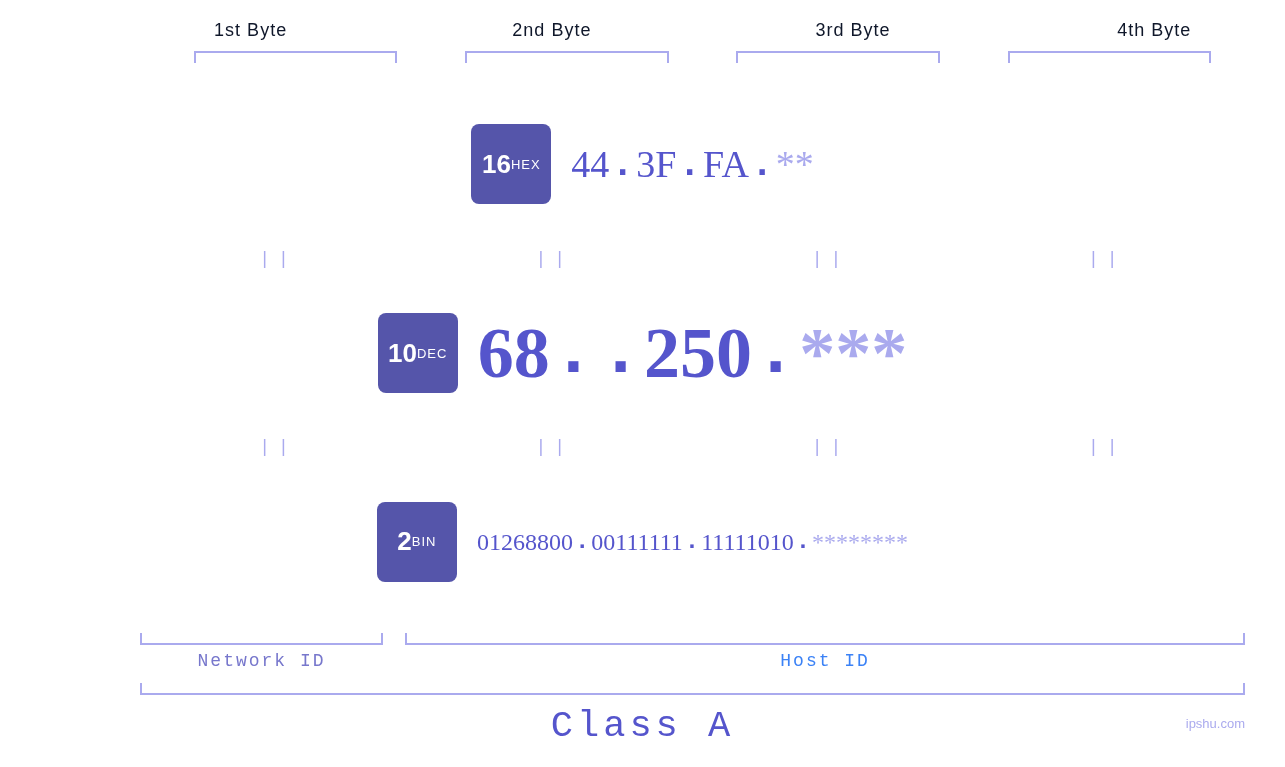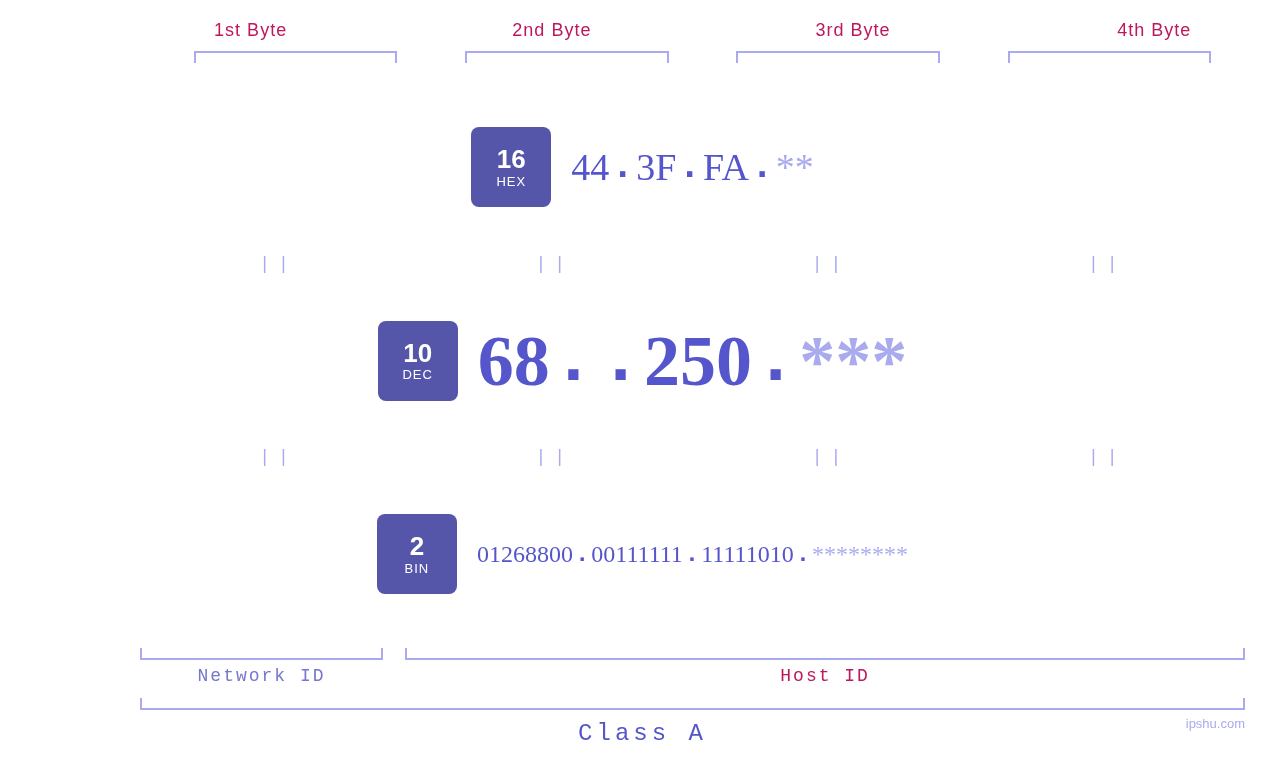"1st Byte" .byte-header { color: #be185d -> #0f172a }
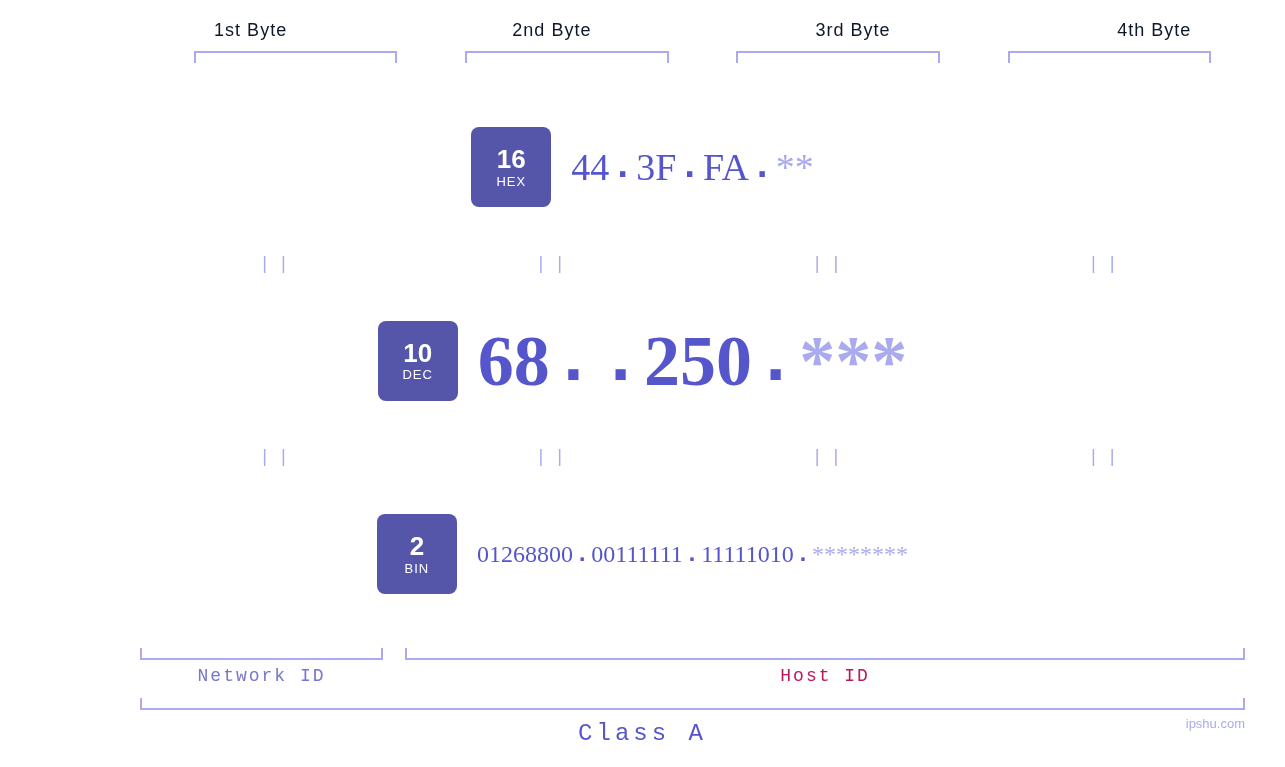"16" .badge { flex-direction: column -> none }
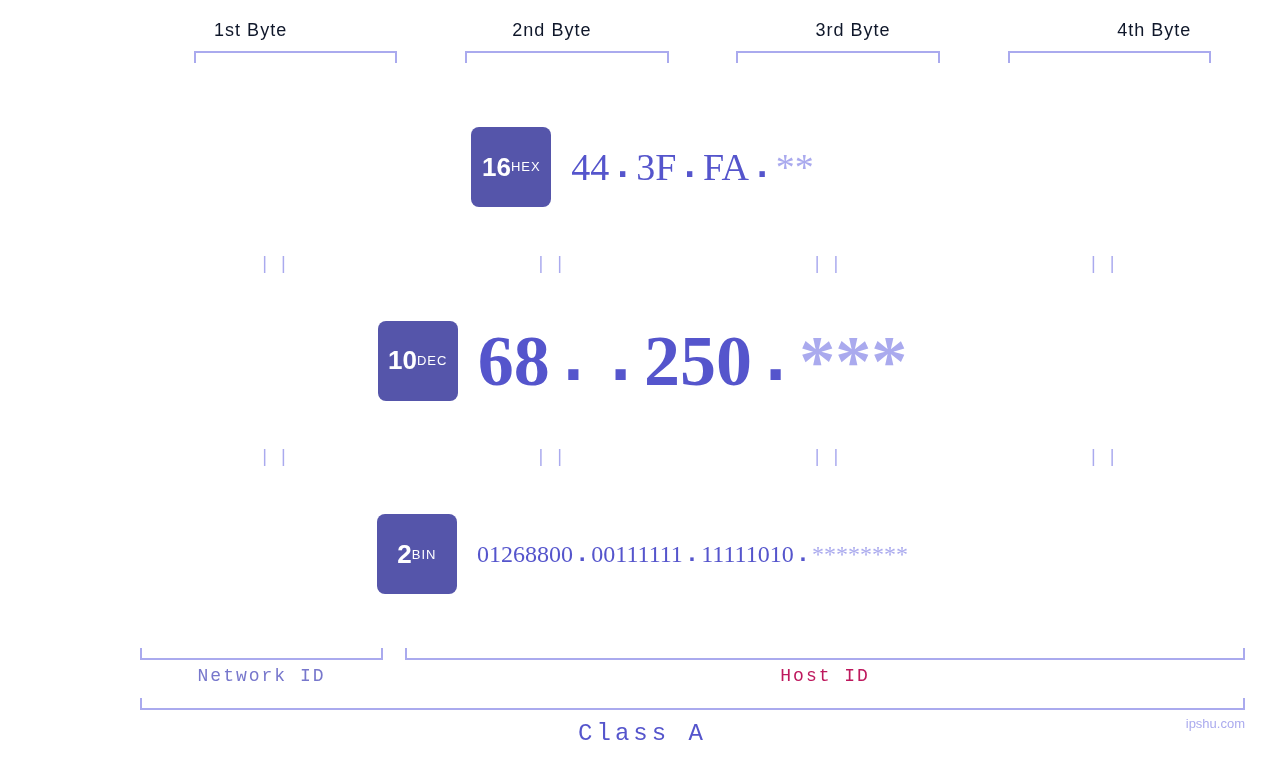"Host ID" .host-label { color: #be185d -> #3b82f6 }
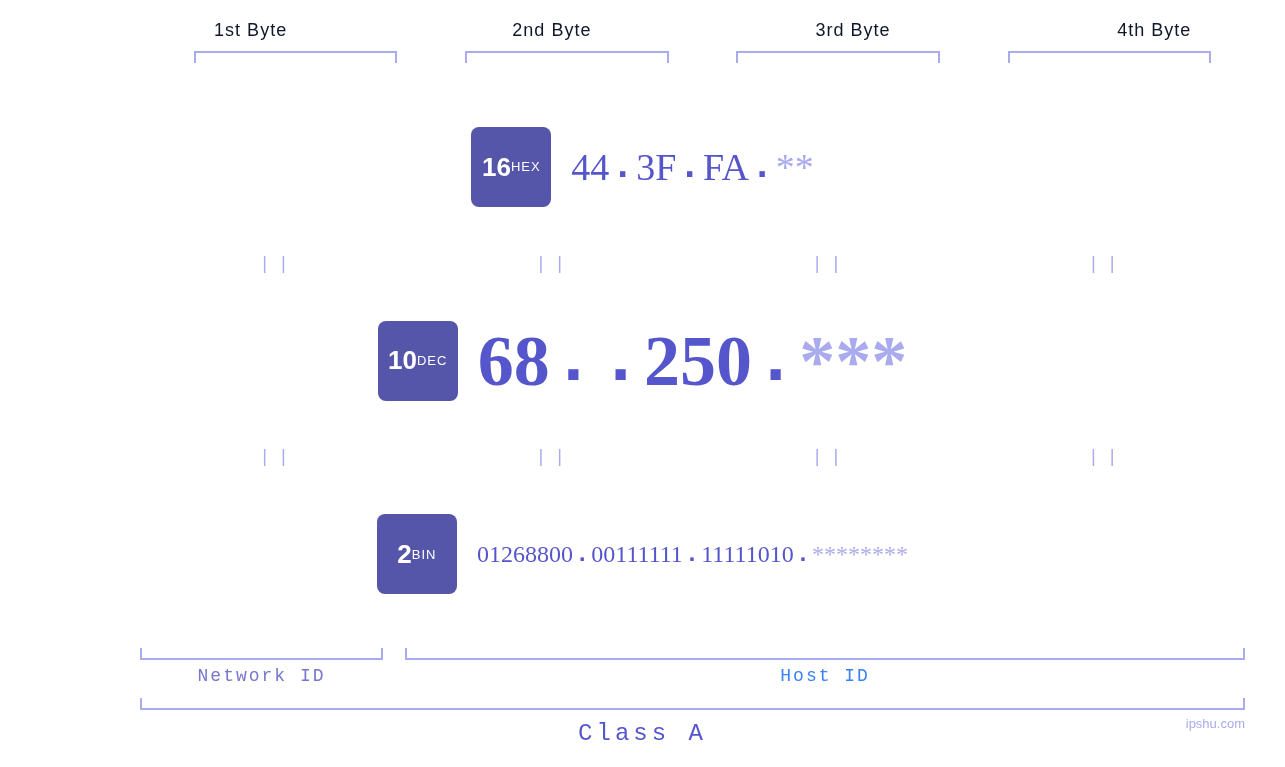"Class A" .class-label { font-size: 24px -> 37px }
